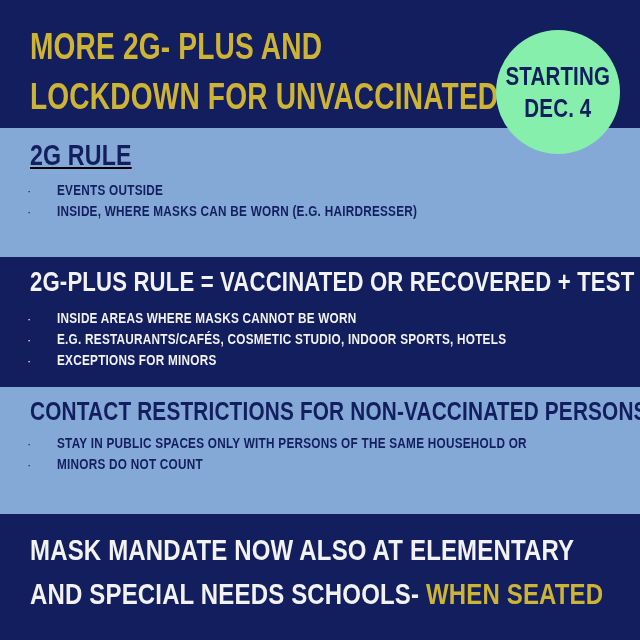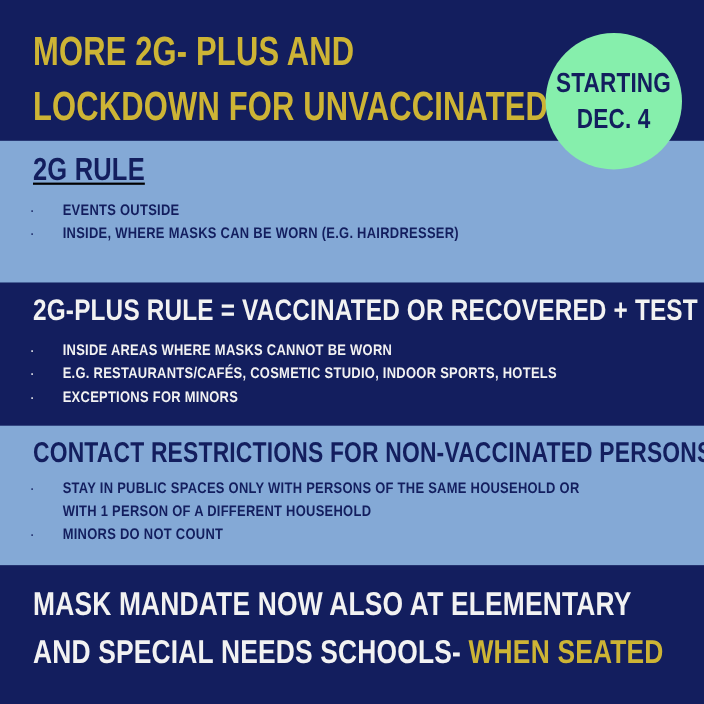"WITH 1 PERSON OF A" div.bullet-row { html: <div> <span>&nbsp;</span> <span>WITH 1 PERSON OF A DIFFERENT HOUSEHOLD</span> </div> -> none }
